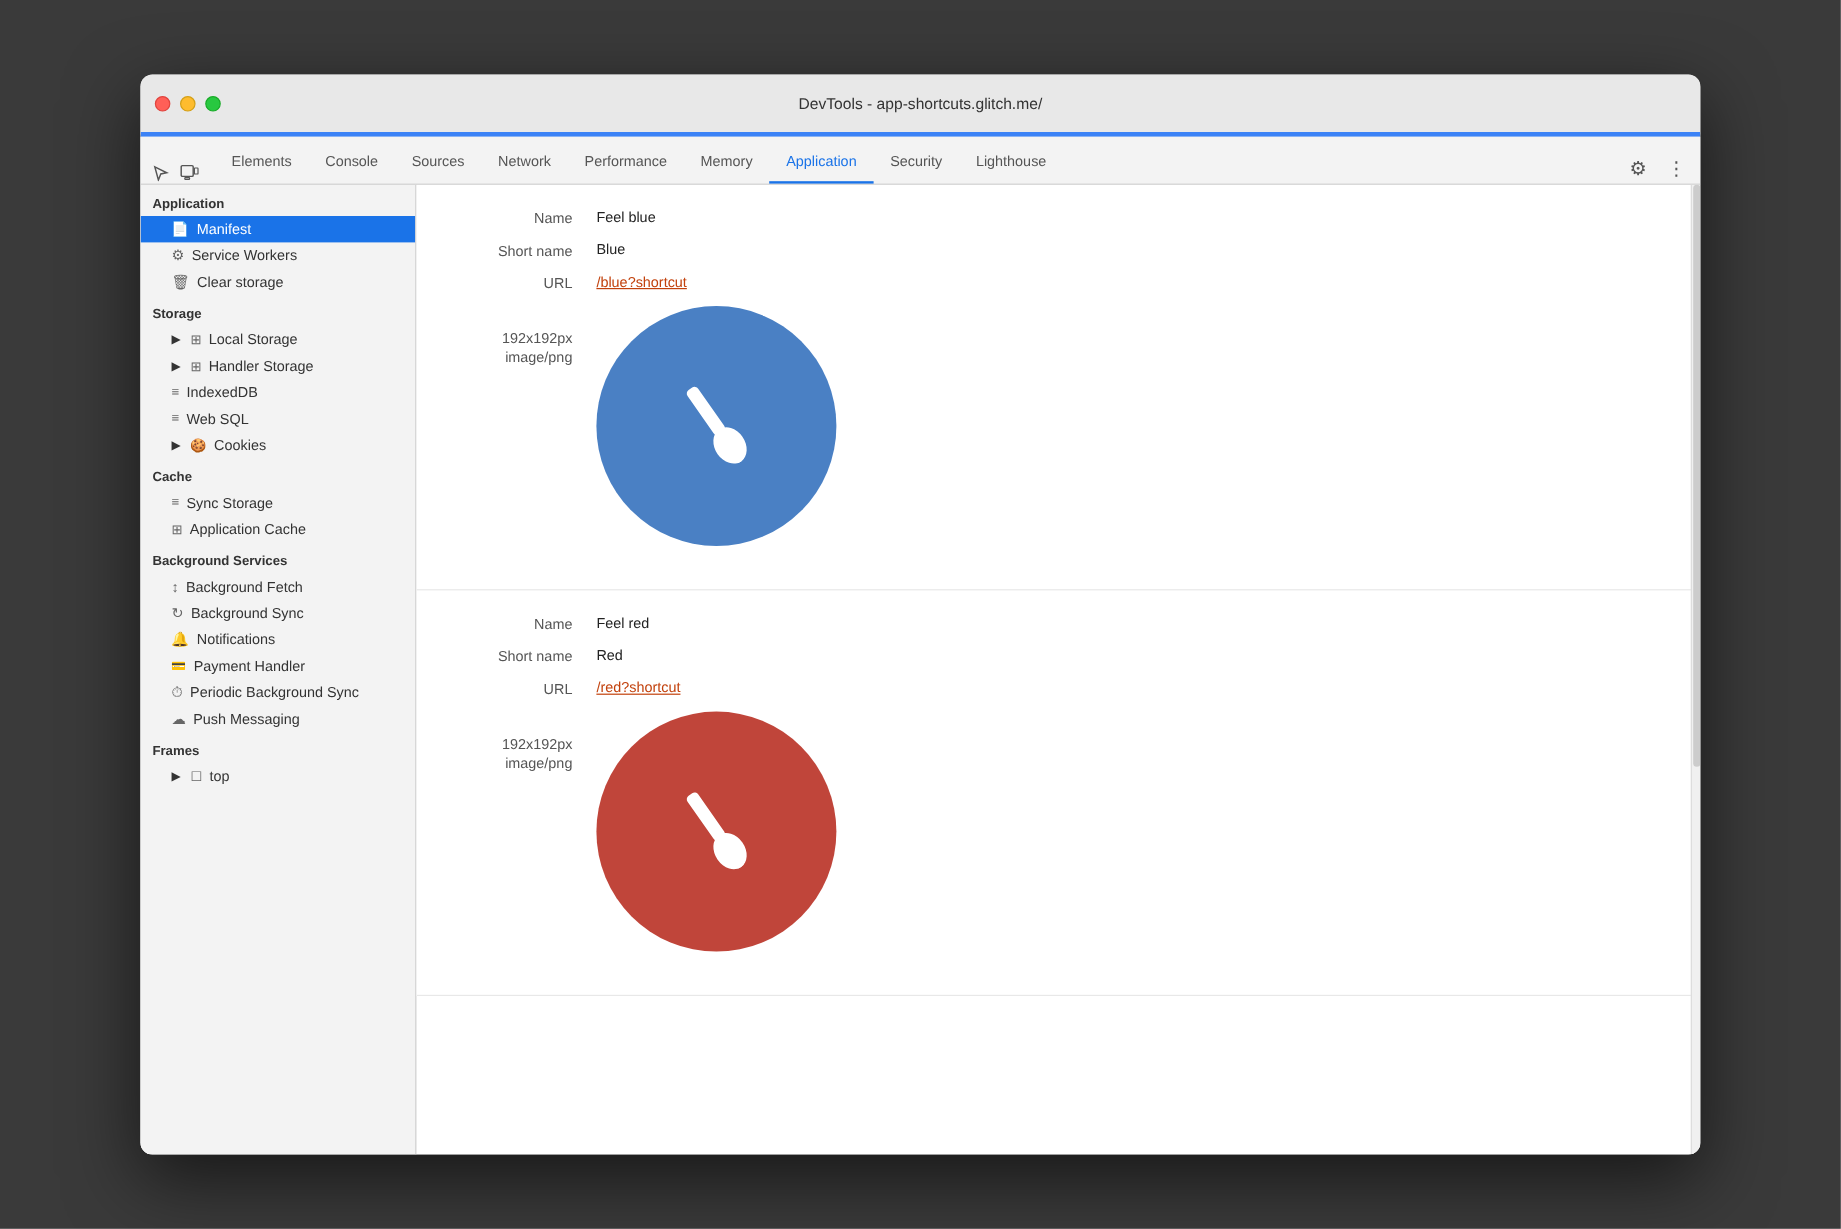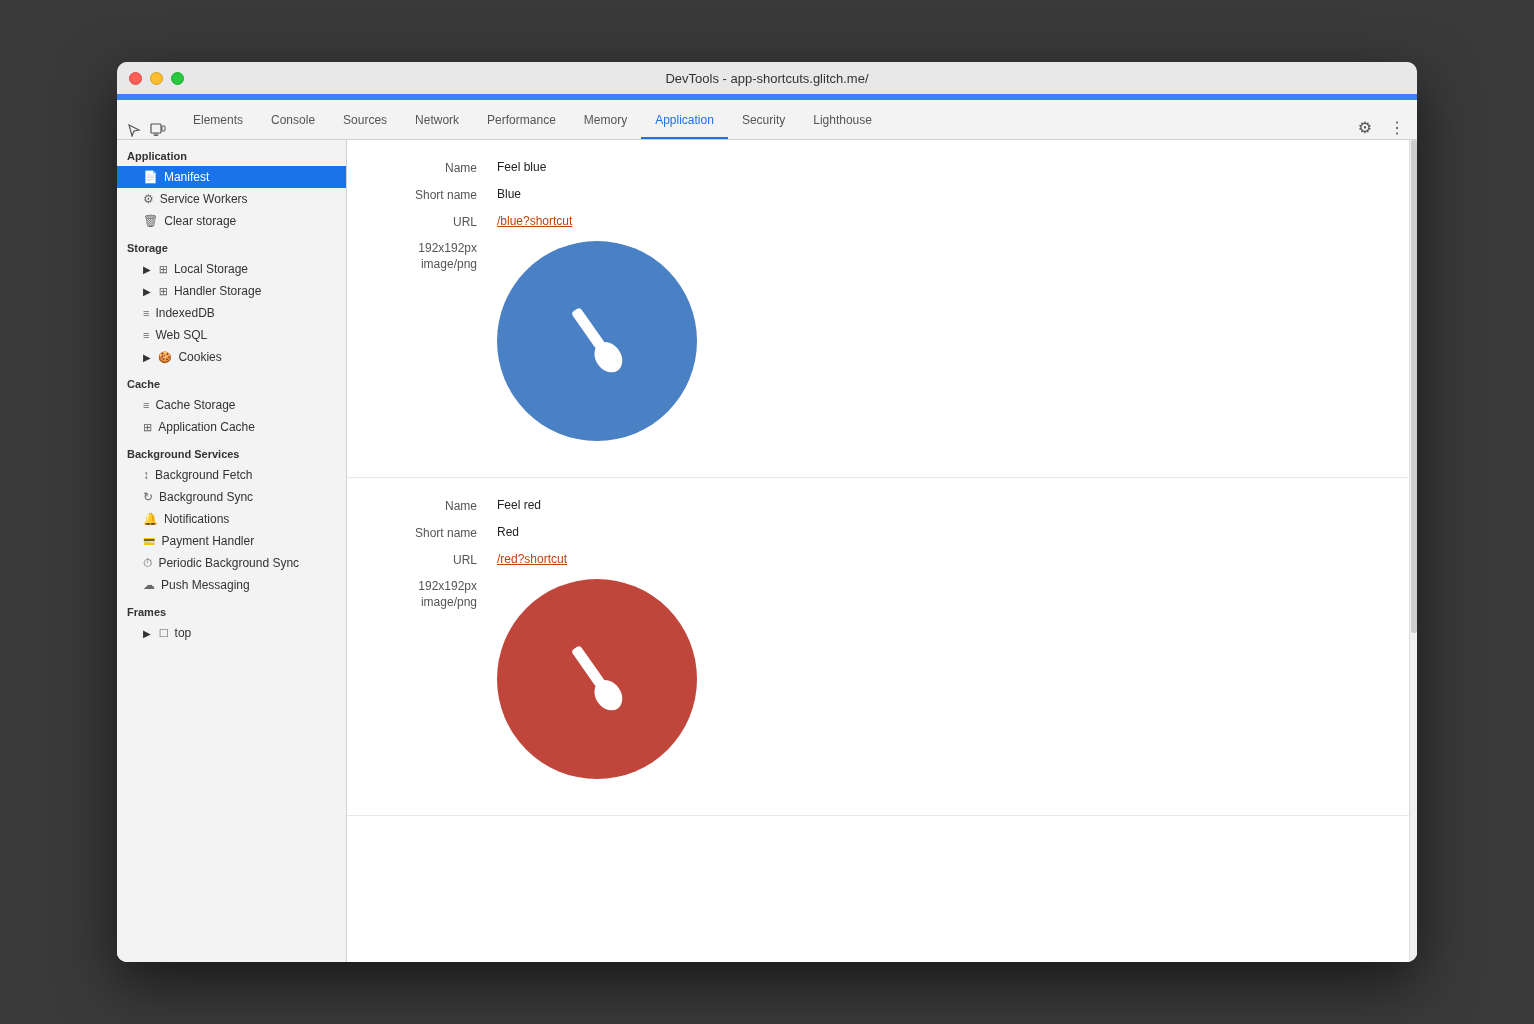"DevTools - app-shortcuts.glitch.me/" .titlebar { border-bottom: 6px solid #3b82f6 -> 4px solid #3b82f6; height: 38px -> 52px }
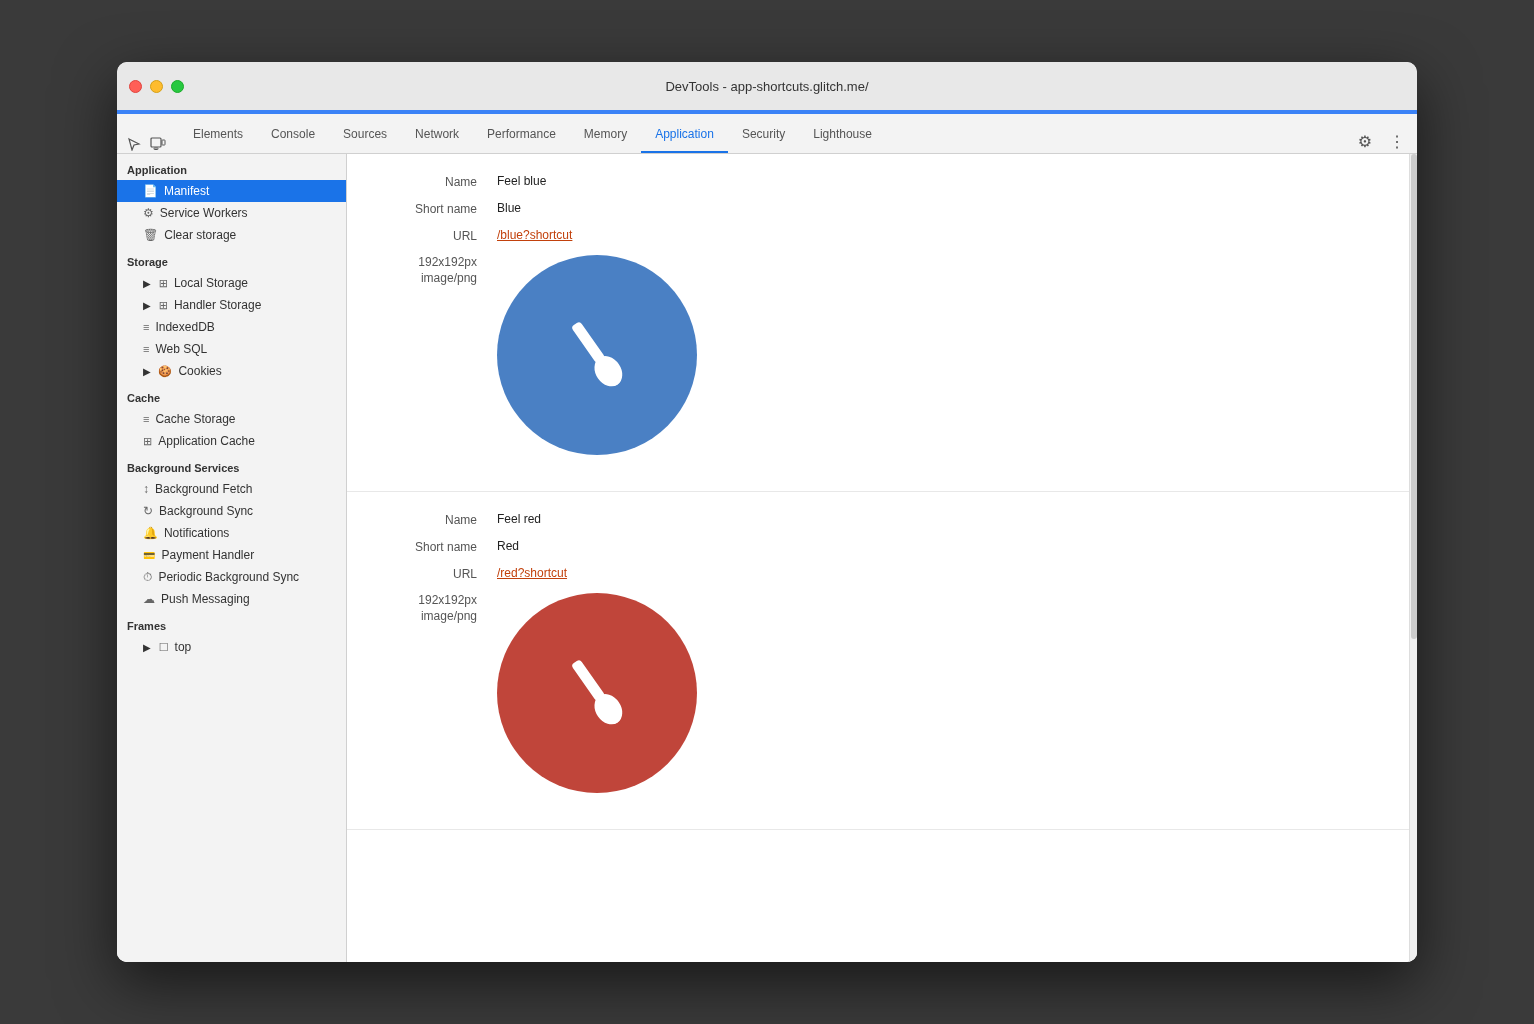"192x192px" .image-labels { margin-top: none -> 20px }
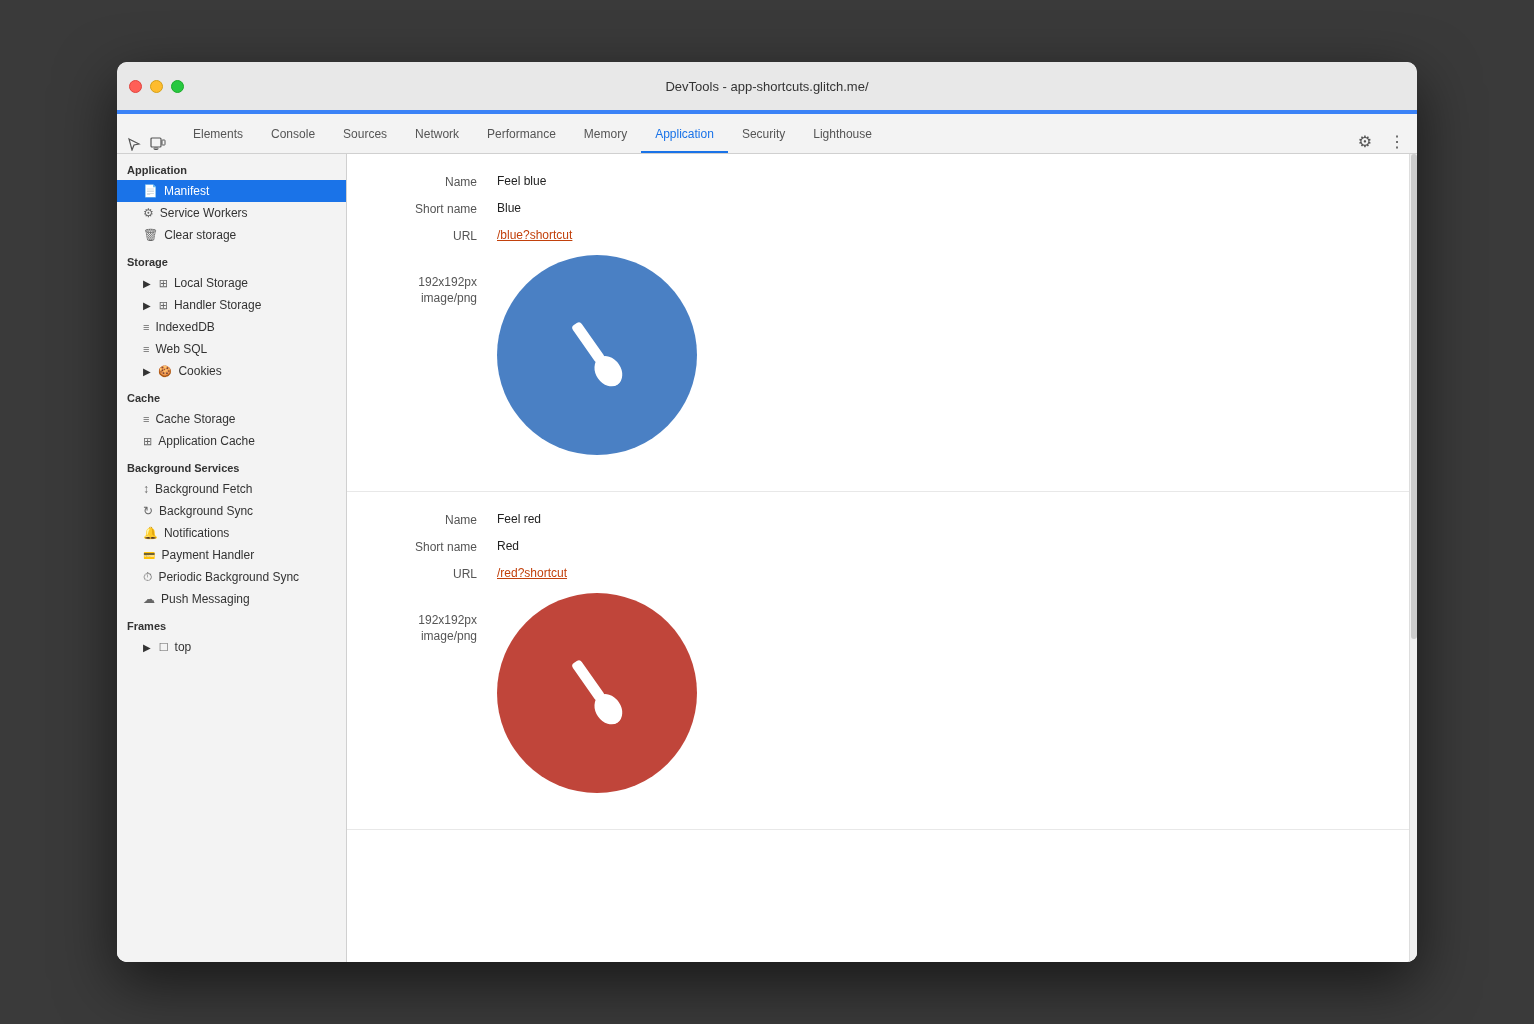"Cache Storage" span { text: Cache -> Sync }
